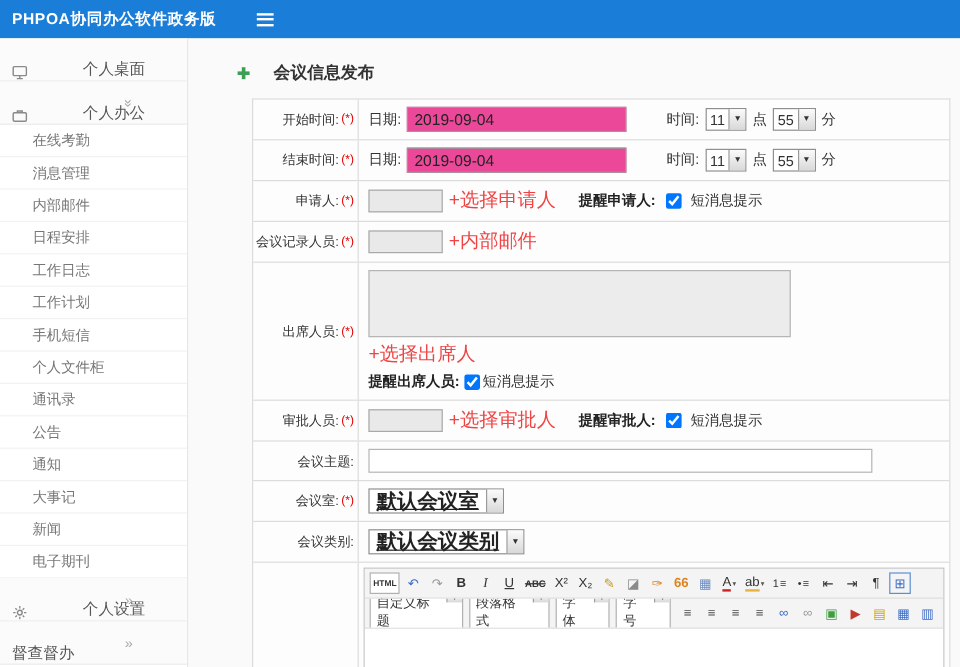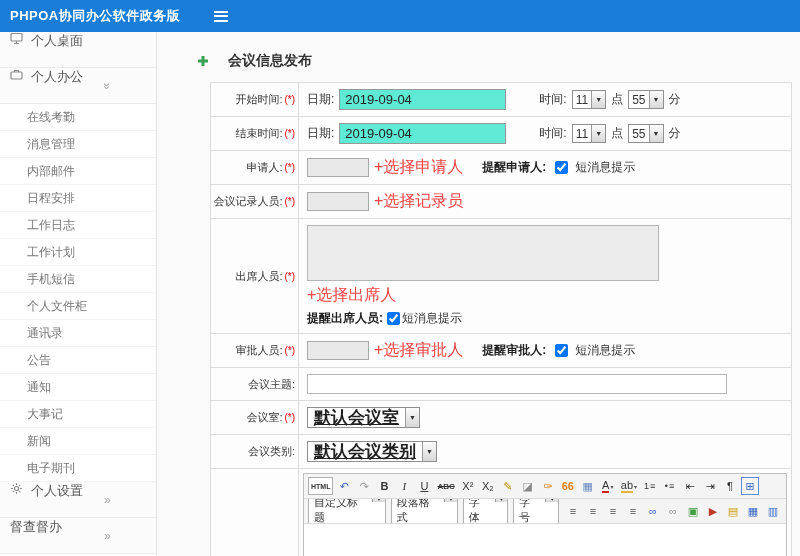"个人桌面" .side-item.top { align-items: flex-start -> flex-end; gap: none -> 38px }
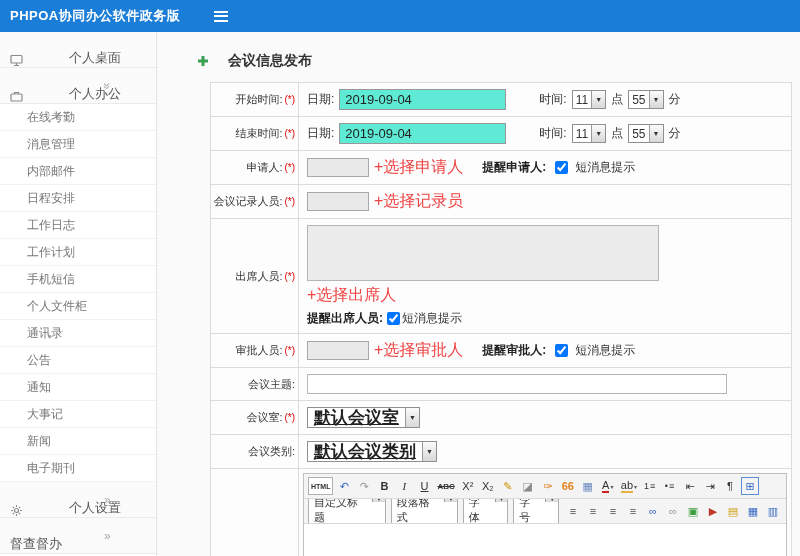"2019-09-04" input.date-input { background: #5eead4 -> #ec4899; width: 167px -> 183px }
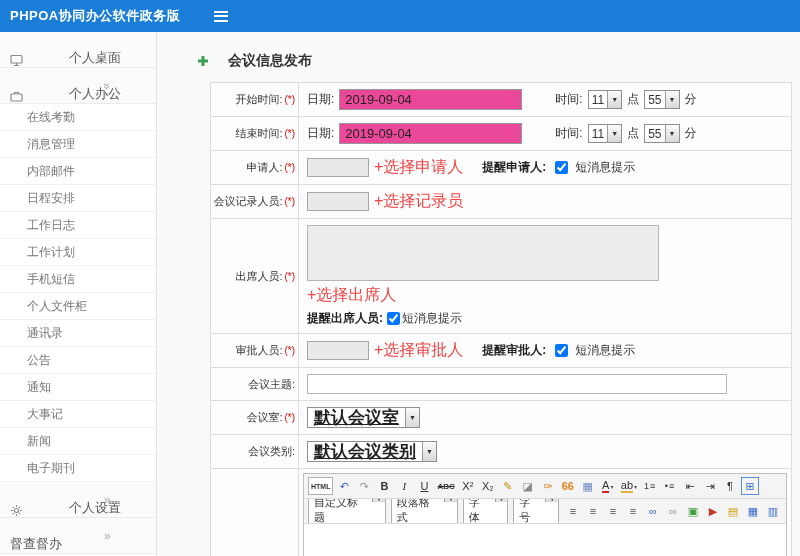"+选择记录员" a.blink { text: +选择记录员 -> +内部邮件 }
